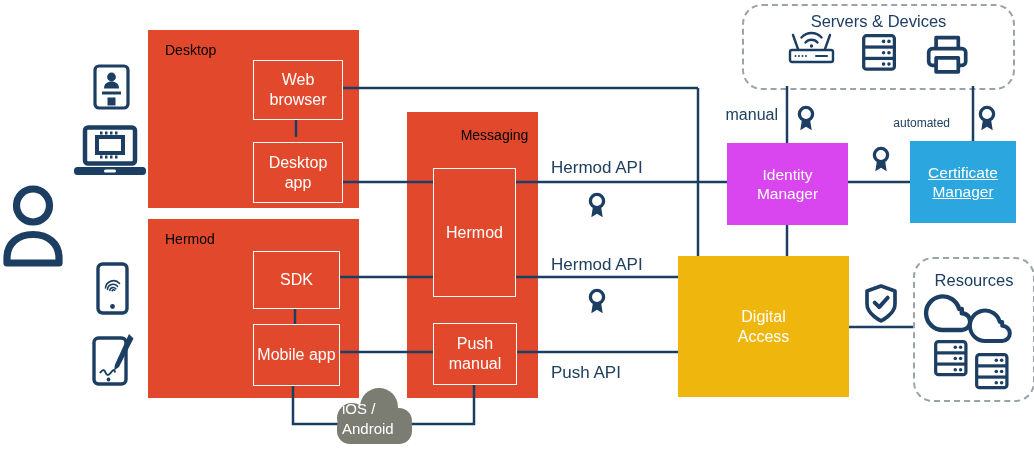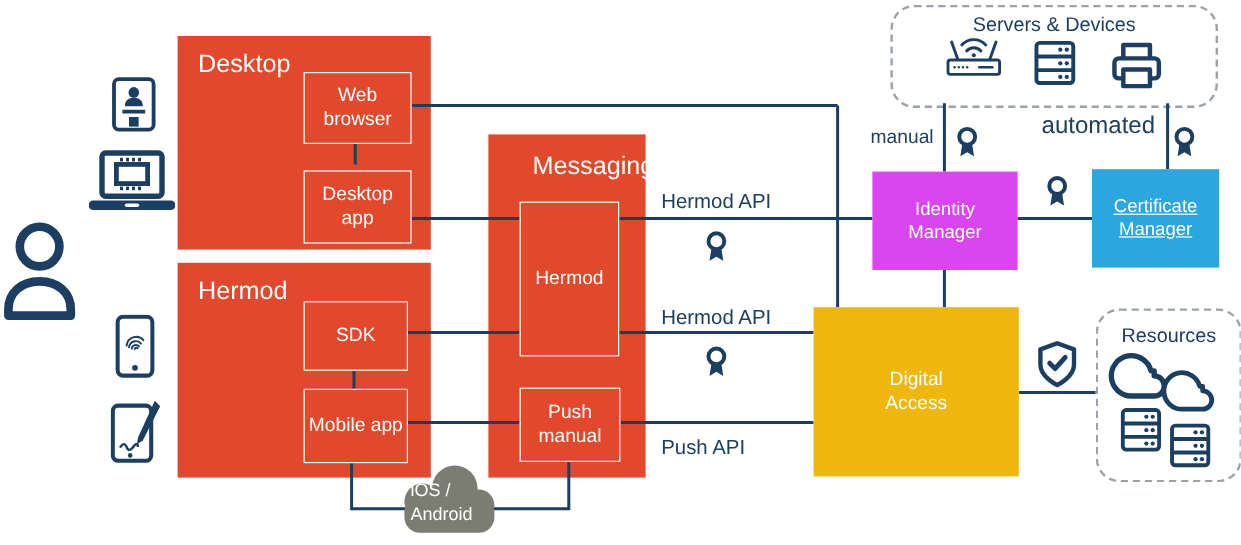"Desktop" .group-title { color: #ffffff -> #000000; font-size: 21px -> 14px }
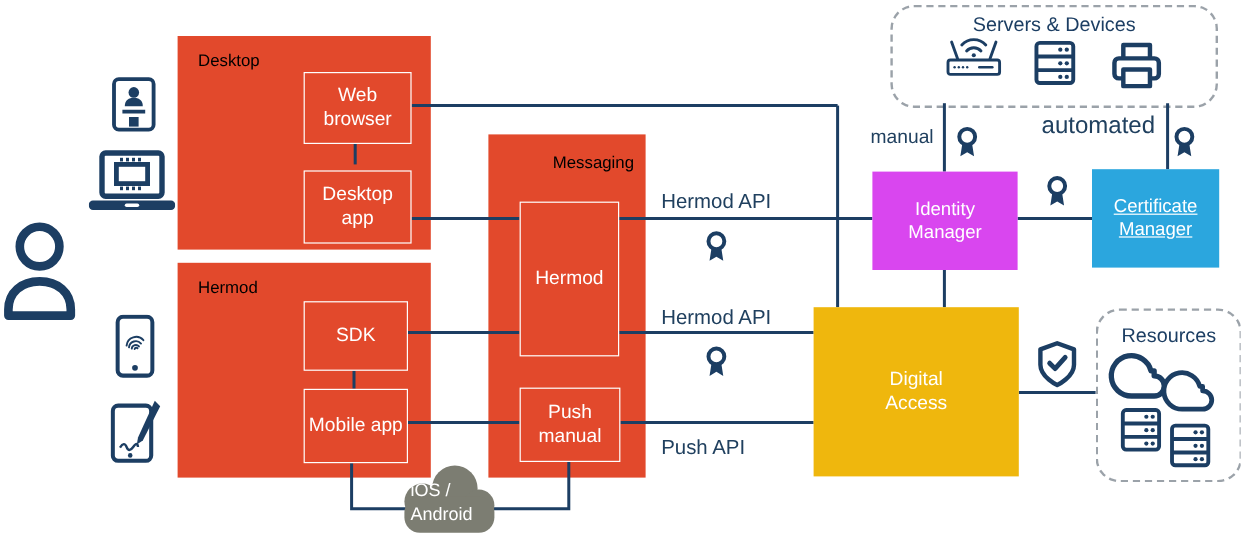"automated" div.edge-label { font-size: 20px -> 12px; top: 94px -> 116px }
